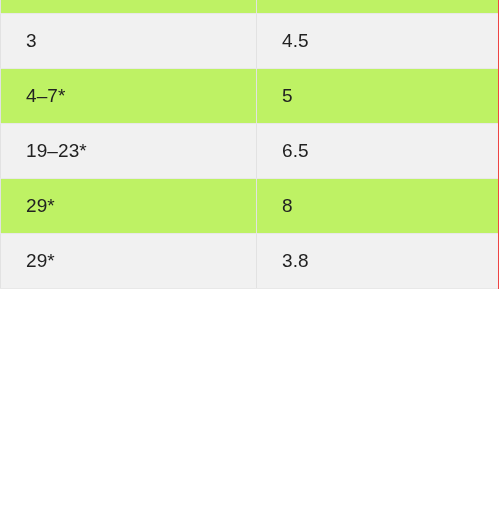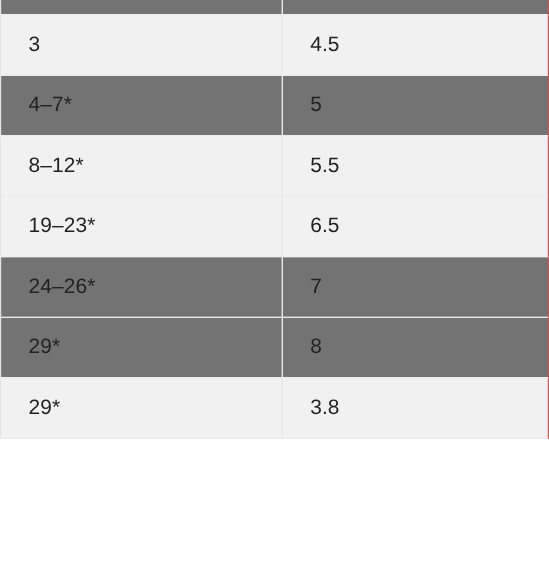"4–7*" #data-table tr.row-plain td { background: #737373 -> #bef264 }
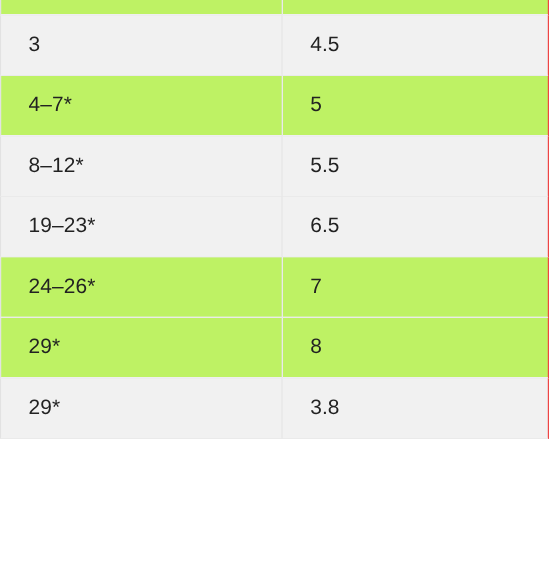"8–12*" tr.row-shaded { html: <tr> <td>8–12*</td> <td>5.5</td> </tr> -> none }
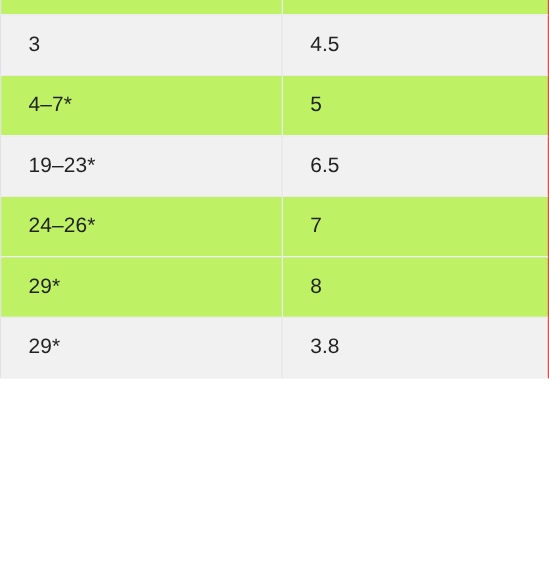"24–26*" tr.row-plain { html: <tr> <td>24–26*</td> <td>7</td> </tr> -> none }
